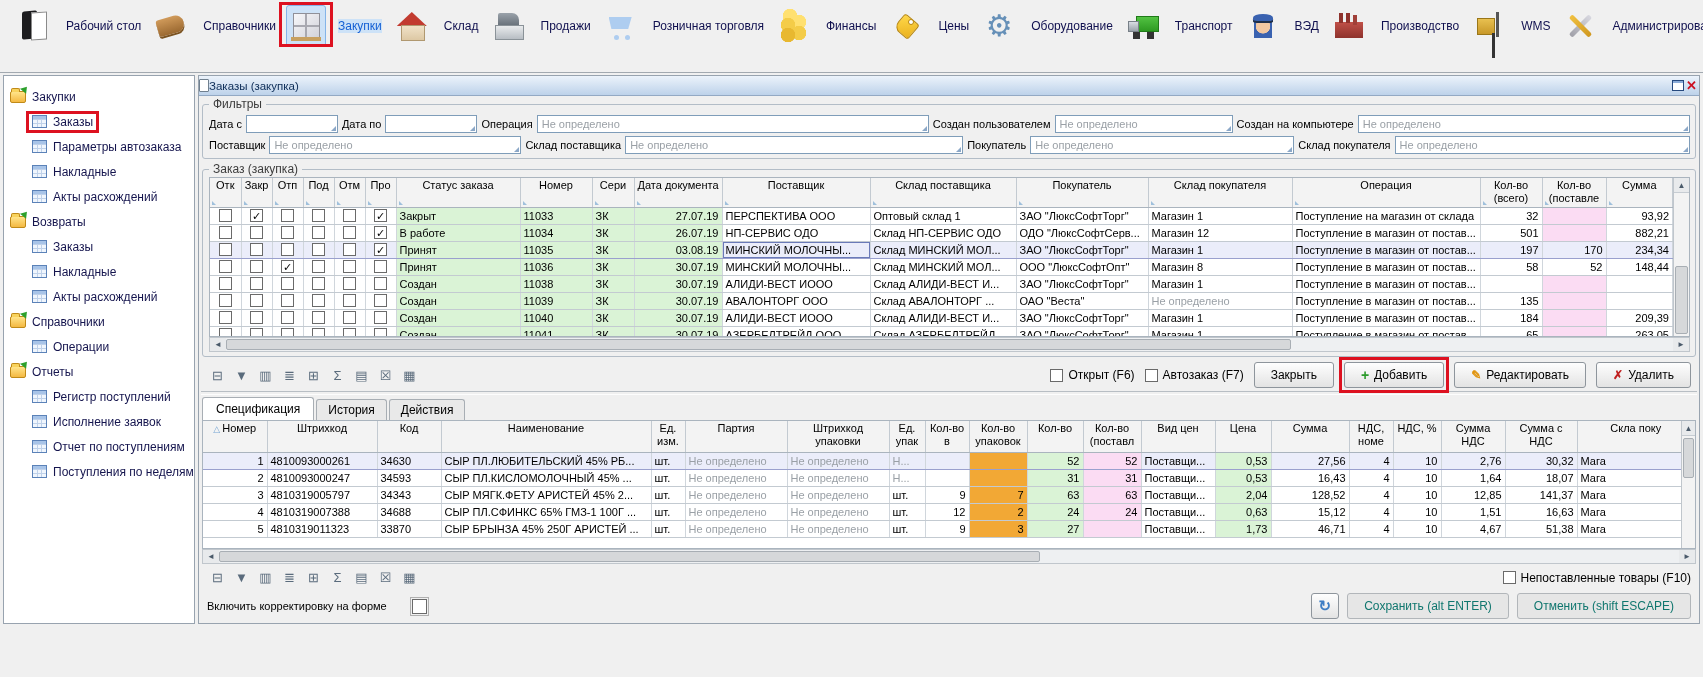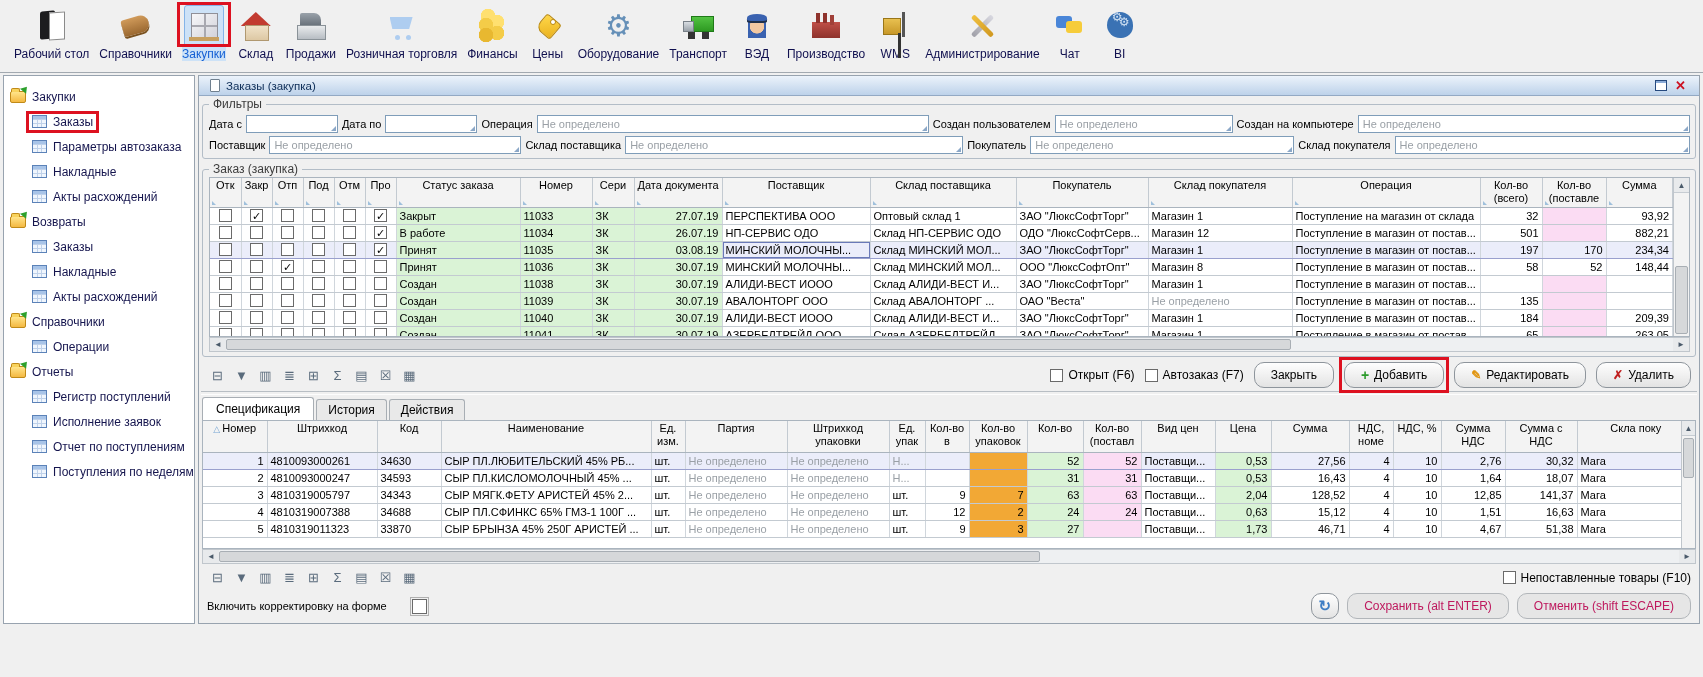"Рабочий стол" .tb-item { flex-direction: column -> row; gap: 0 -> 12px }
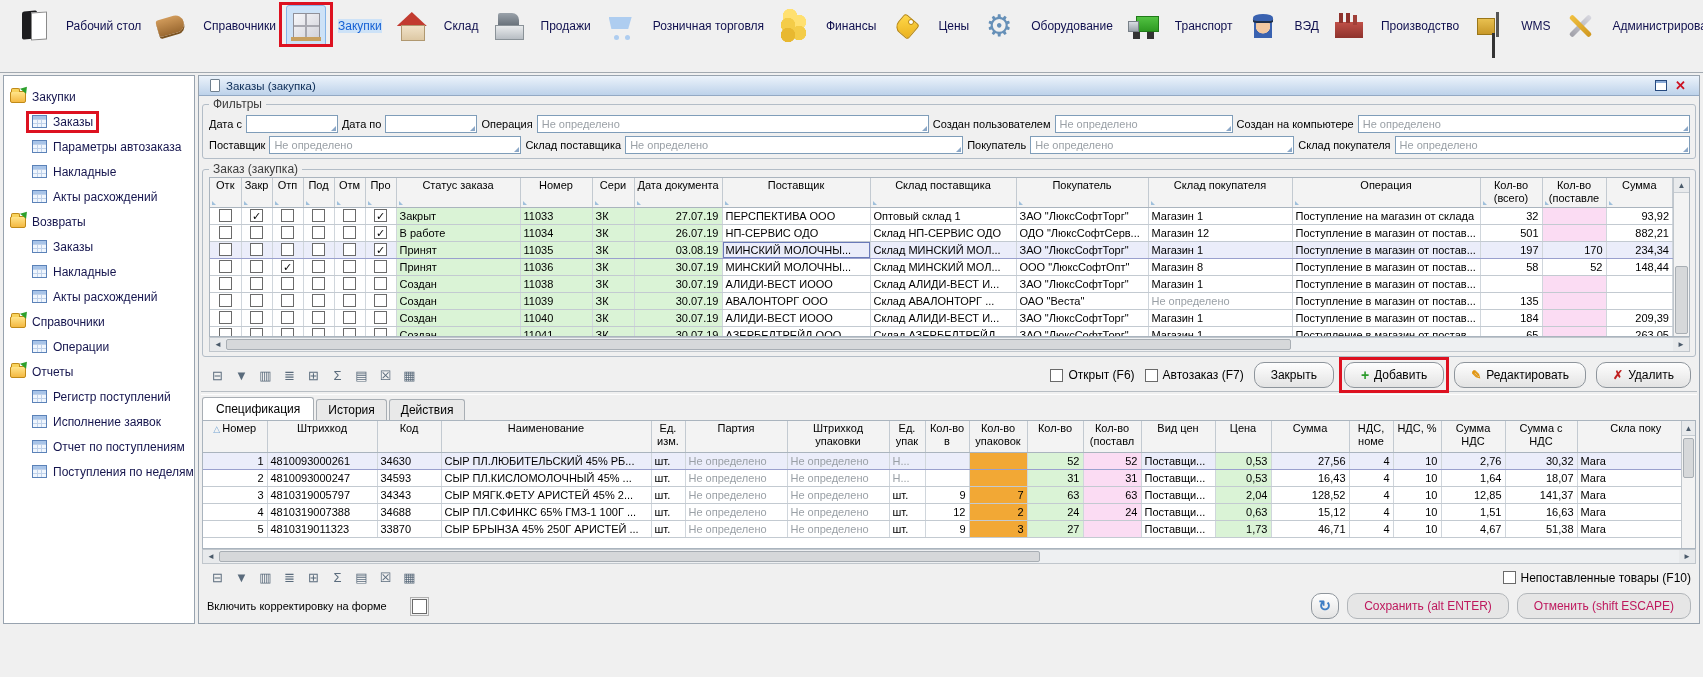"Заказы (закупка)" .titlebar { gap: 6px -> none; padding: 0 11px -> 0 0 }
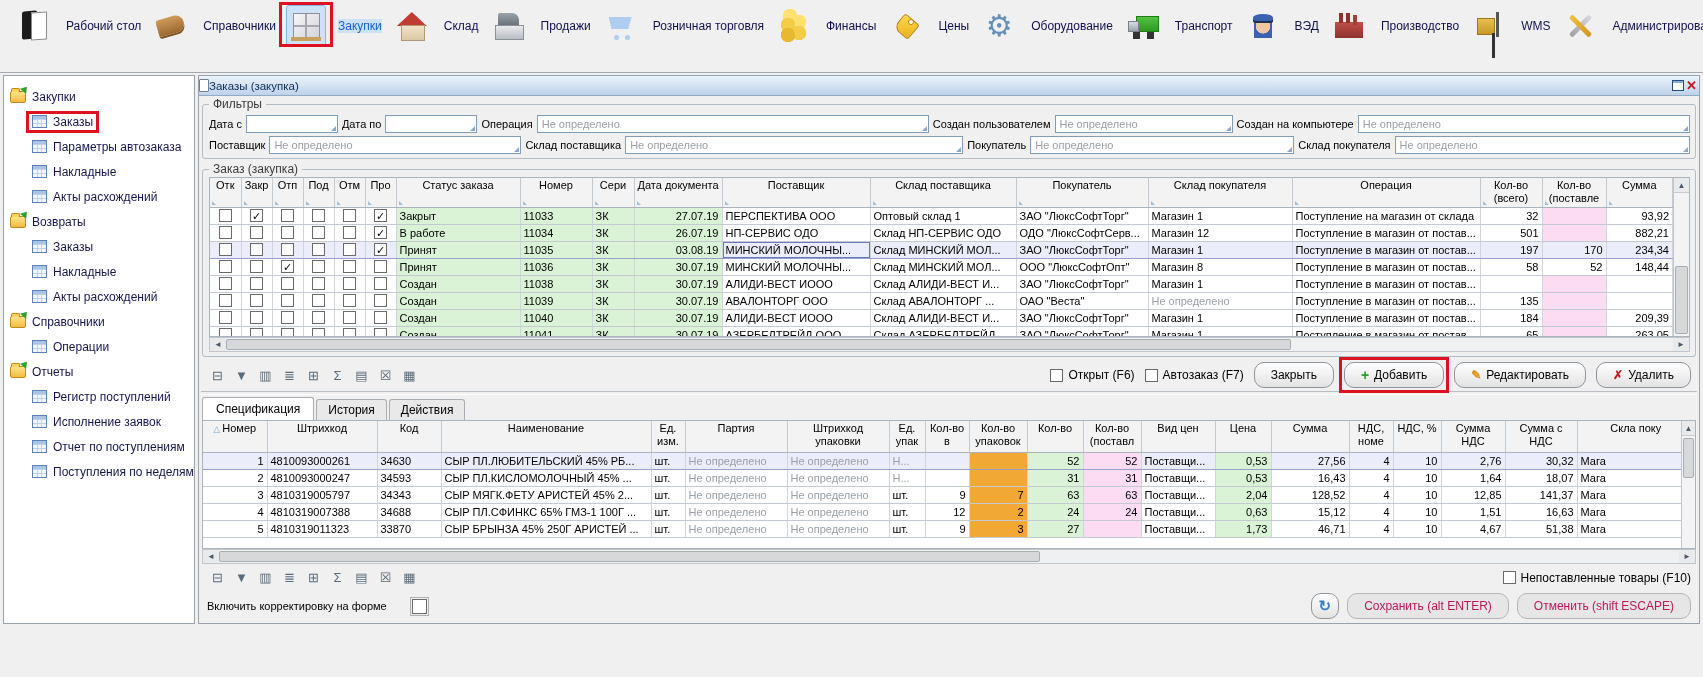"Закрыть" .btn { border-radius: 10px -> 3px }
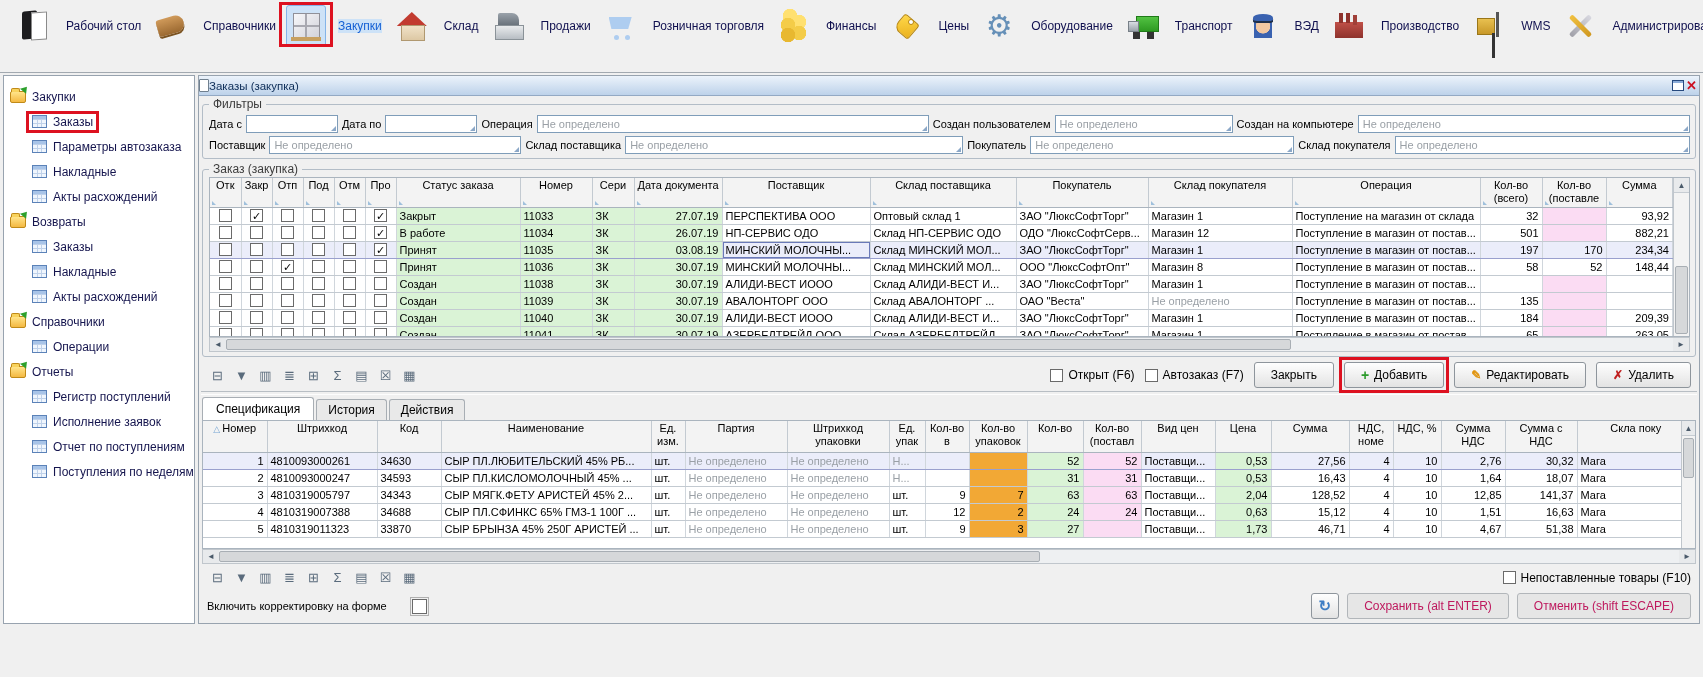"Сохранить (alt ENTER)" .btn.disabled { color: #be185d -> #0f766e }
